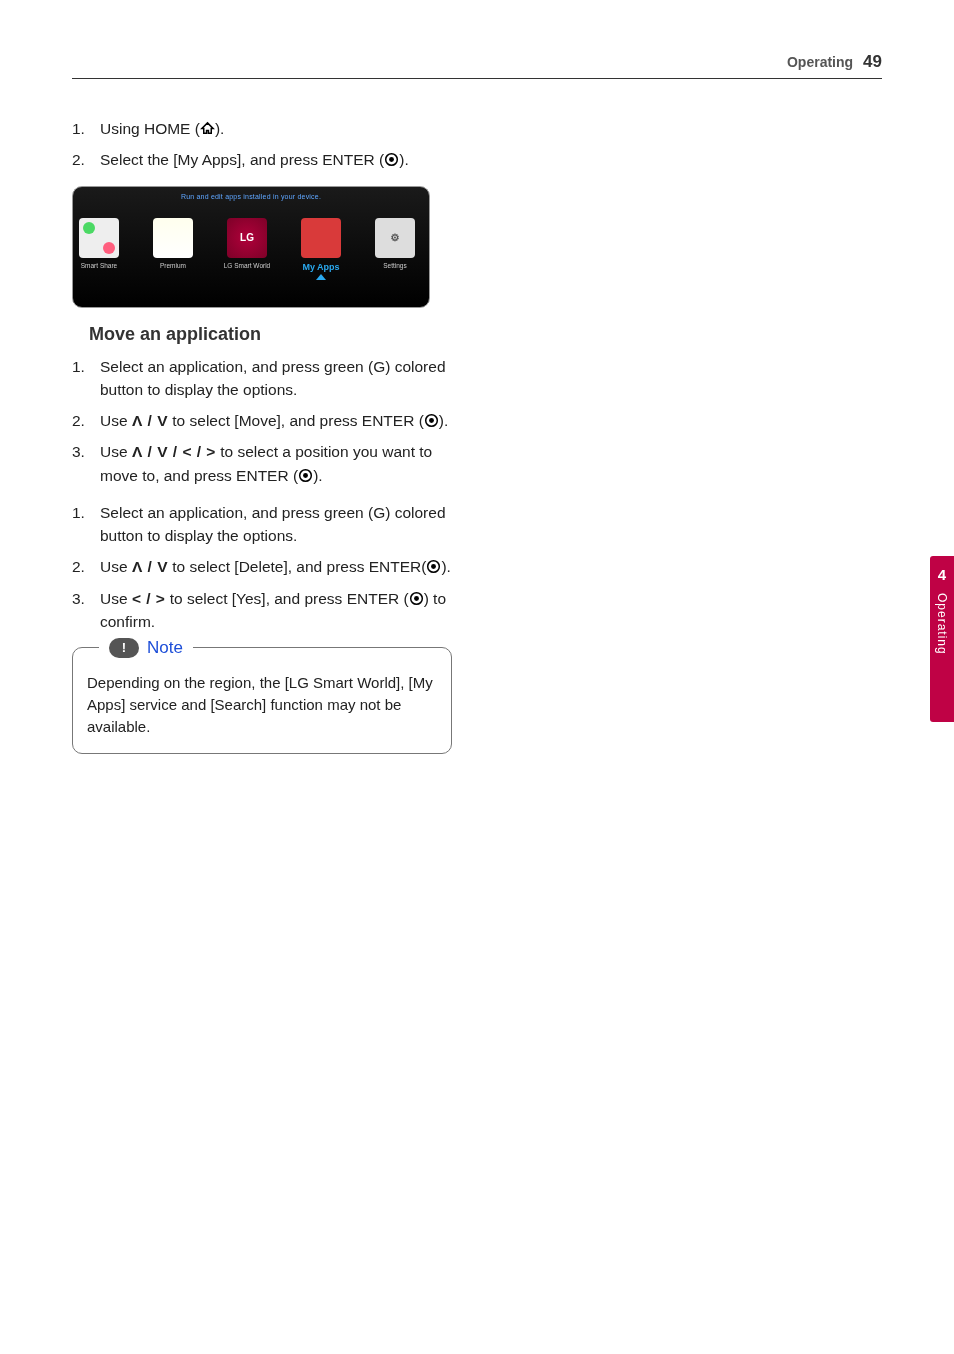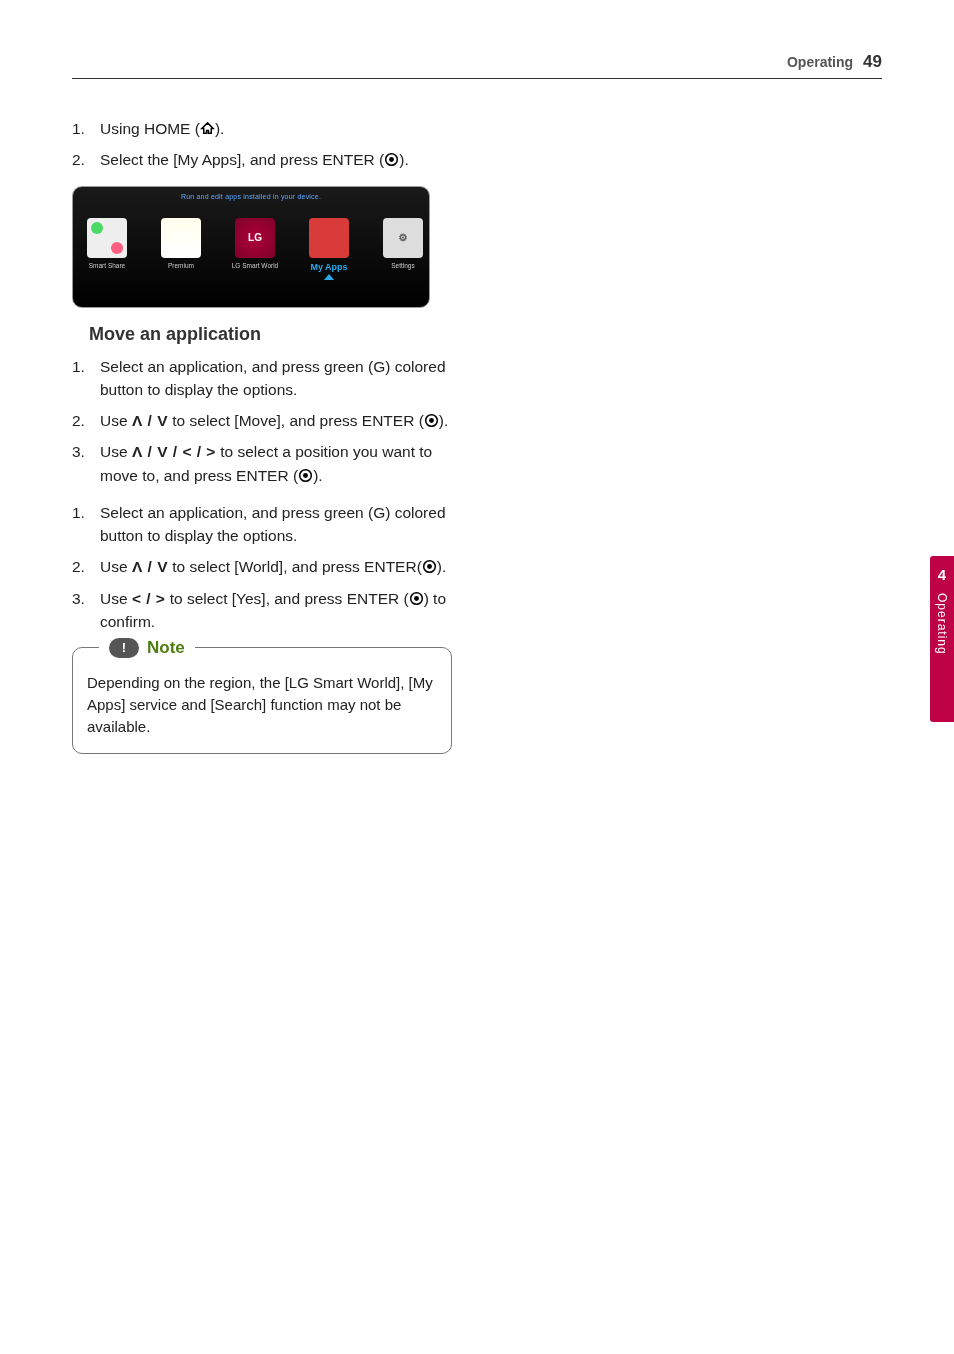"LG" .screenshot .tiles { justify-content: flex-end -> flex-start }
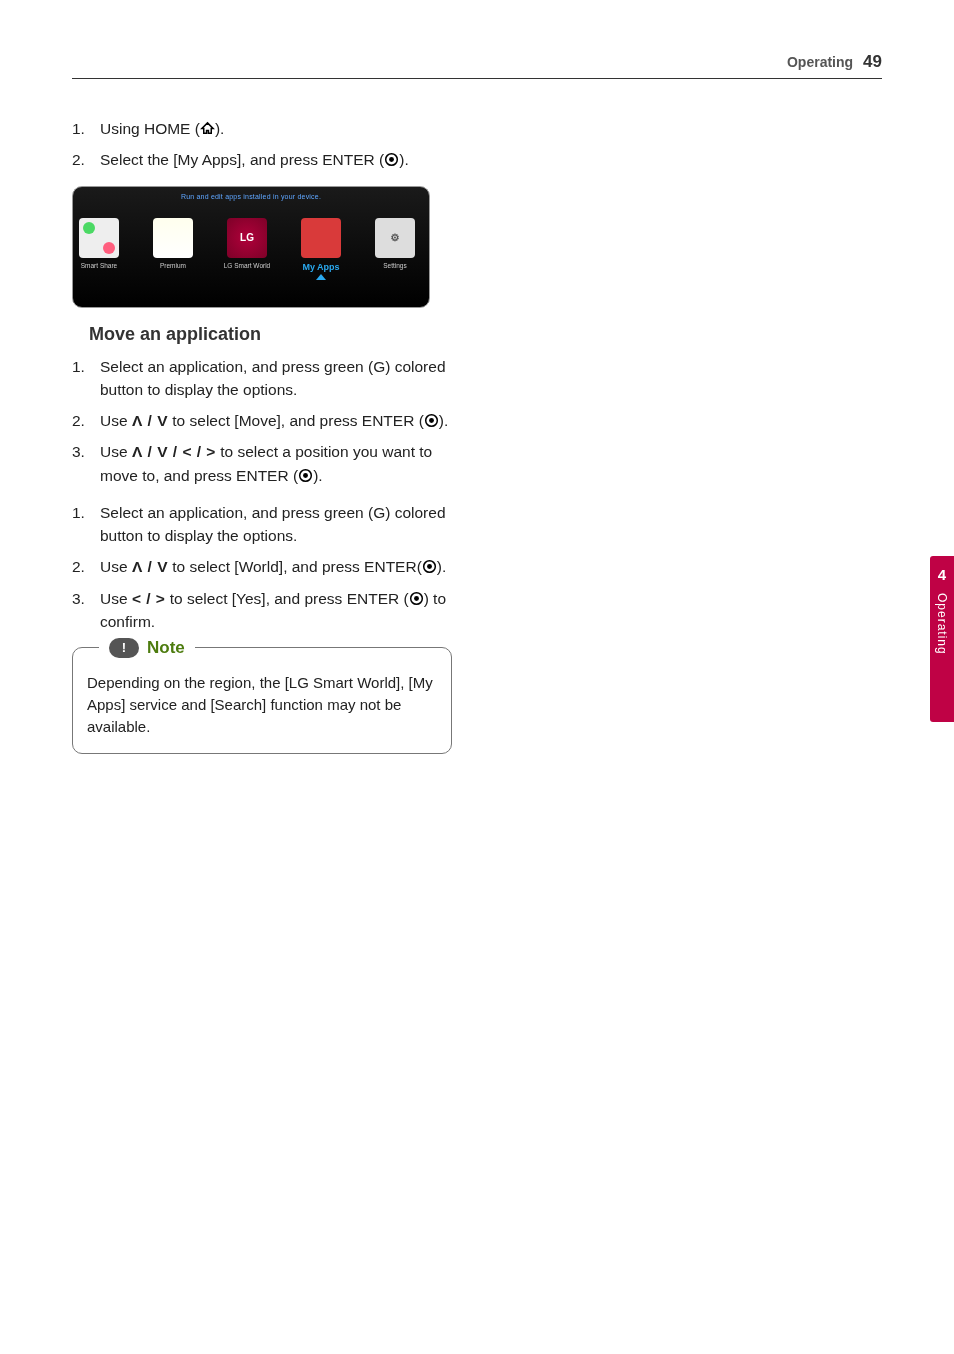"to select [World], and press" span { text: World -> Delete }
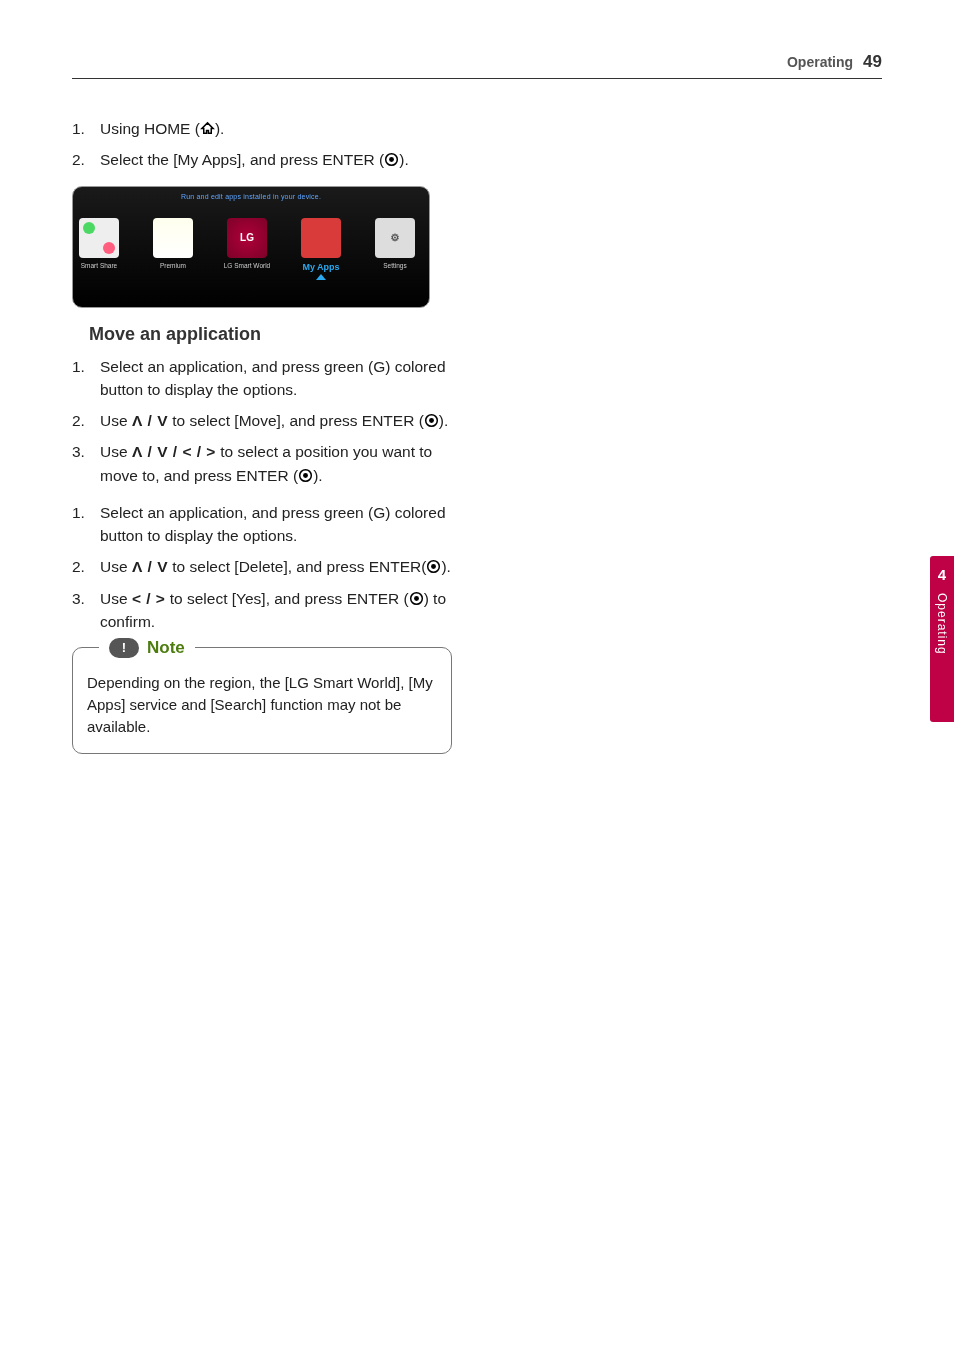"Note" .note-word { color: #4d7c0f -> #1d4ed8; font-weight: 700 -> 400 }
